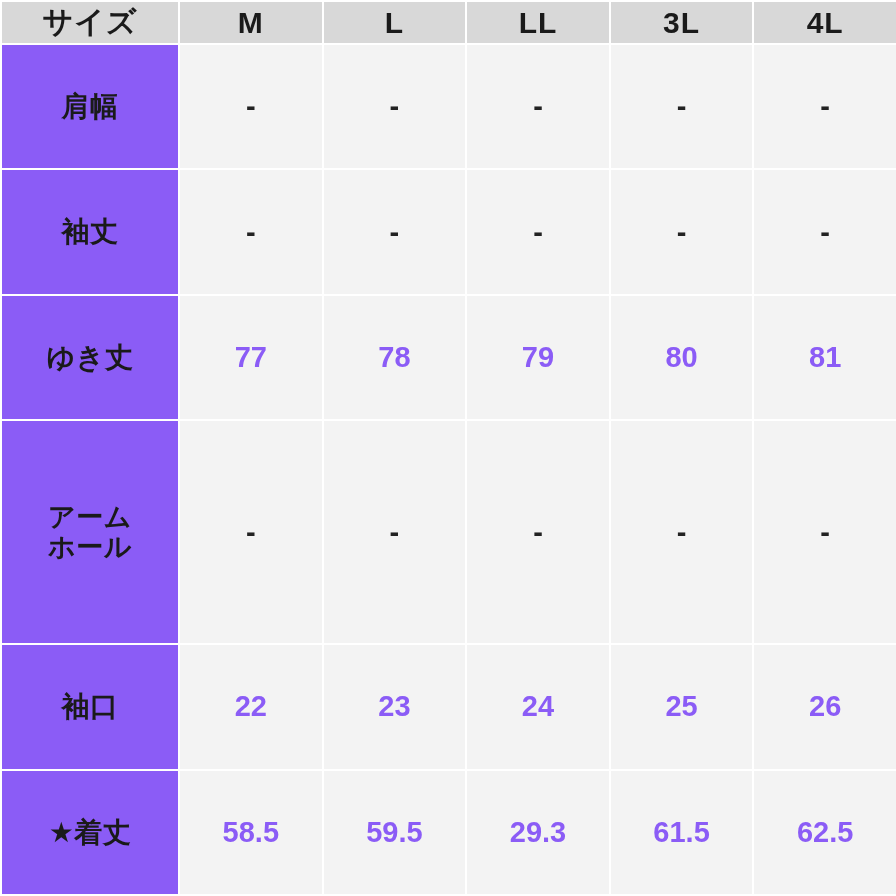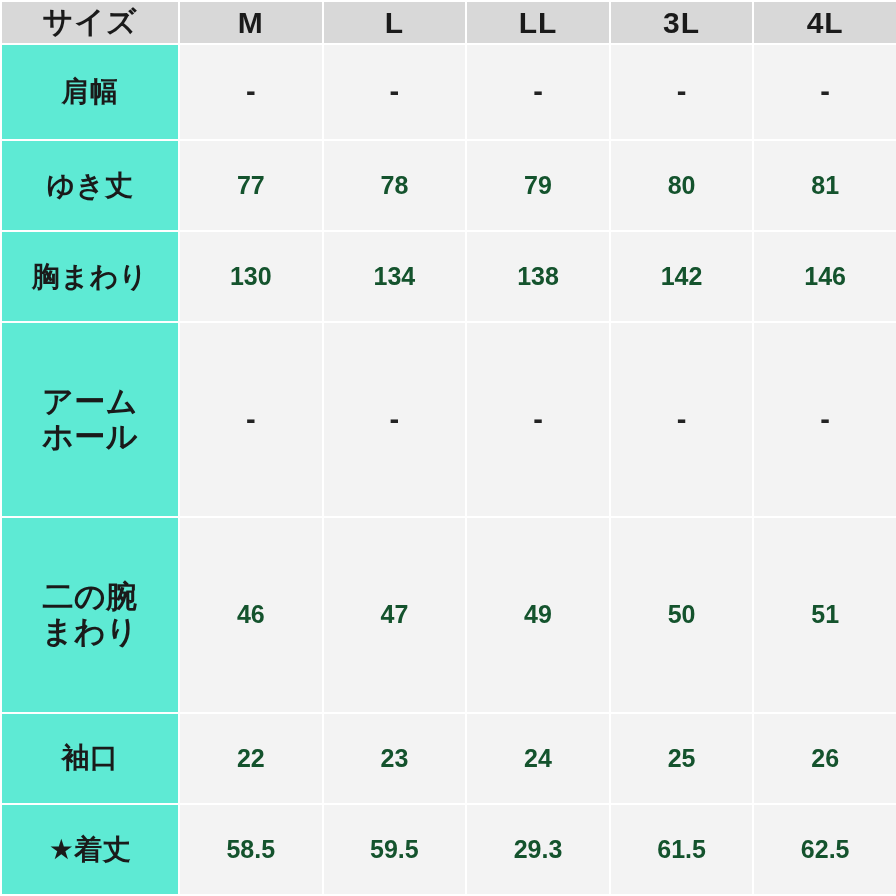"肩幅" .row-label { background: #5eead4 -> #8b5cf6 }
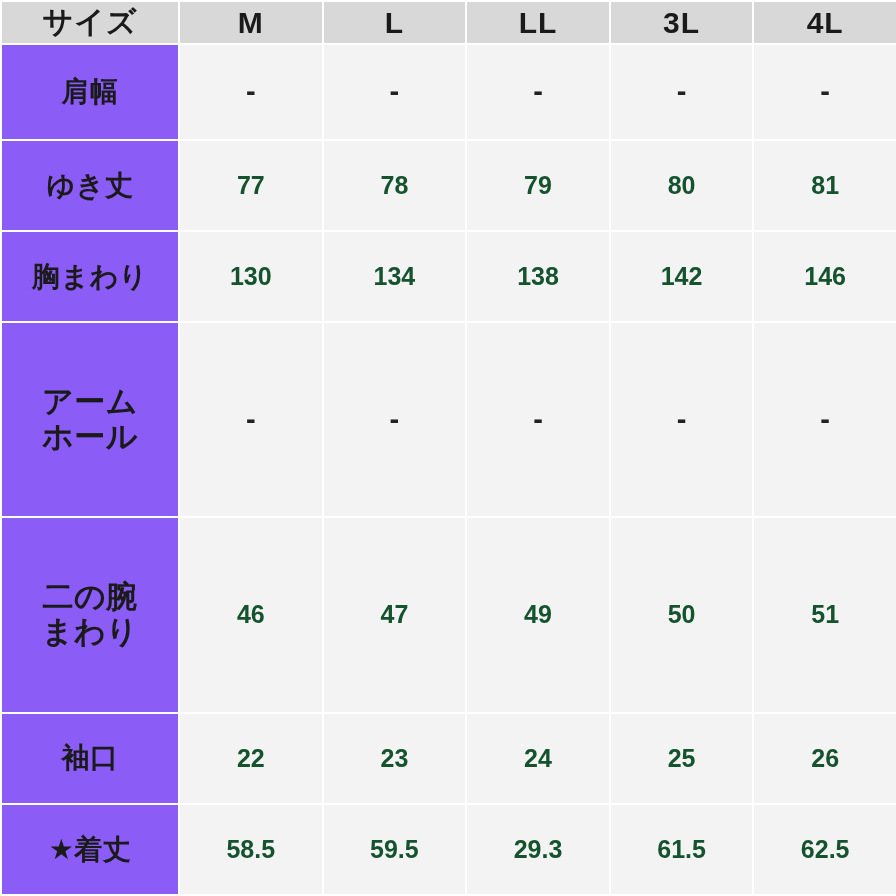"袖丈" tr { html: none -> <tr> <td>袖丈</td> <td>-</td> <td>-</td> <td>-</td> <td>-</td> <td>-</td> </tr> }
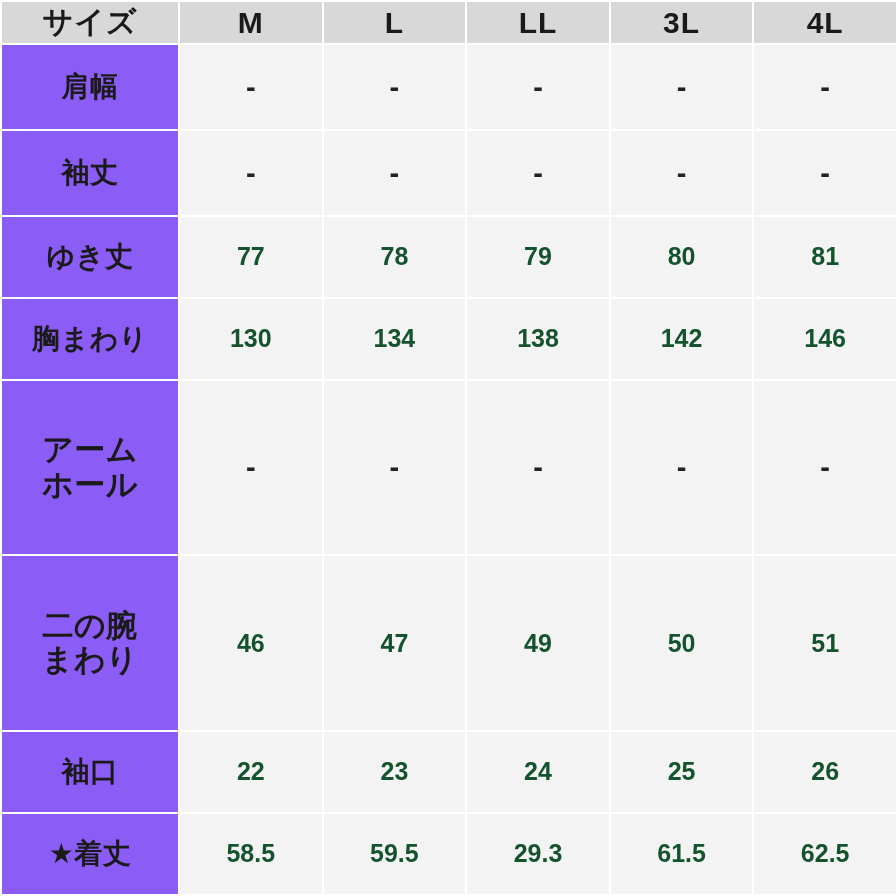"77" .val { color: #14532d -> #8b5cf6; font-size: 25px -> 29px }
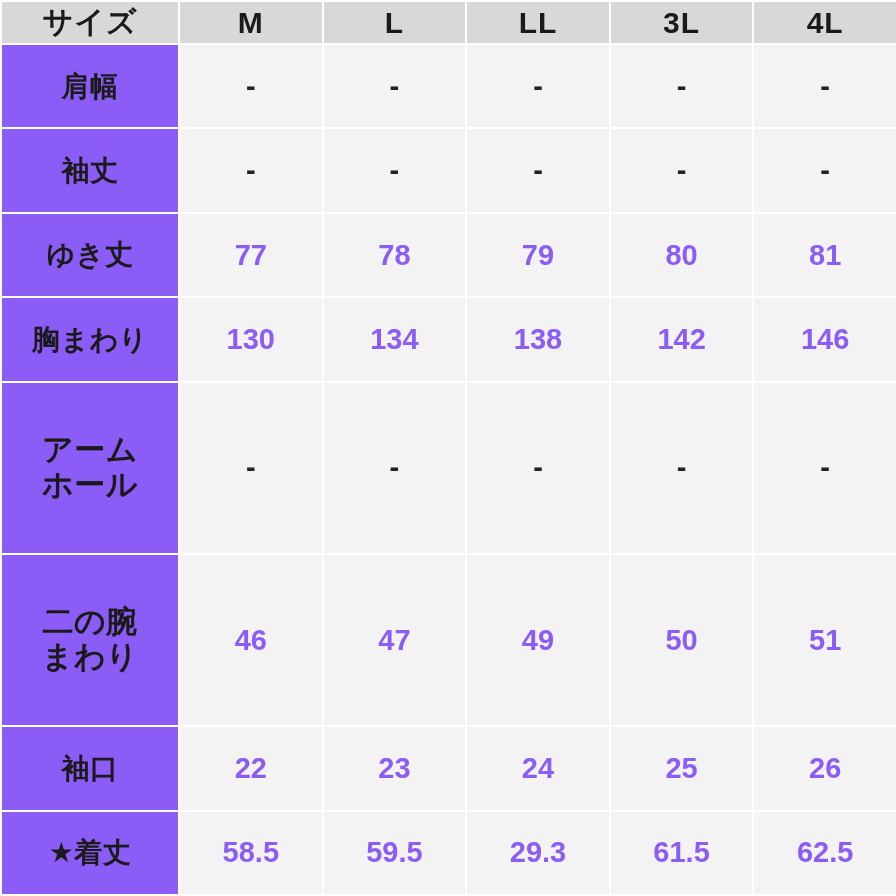"胸まわり" tr { html: <tr> <td>胸まわり</td> <td>130</td> <td>134</td> <td>138</td> <td>142</td> <td>146</td> </tr> -> none }
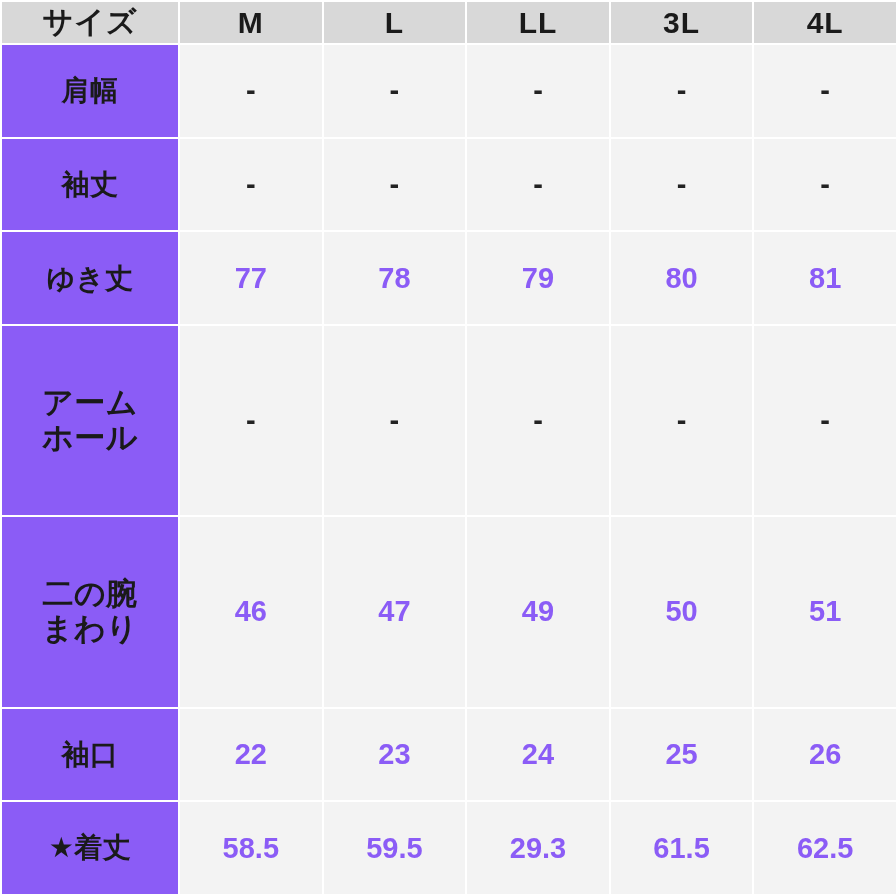"アーム" .row-label.two-line { font-size: 31px -> 27px }
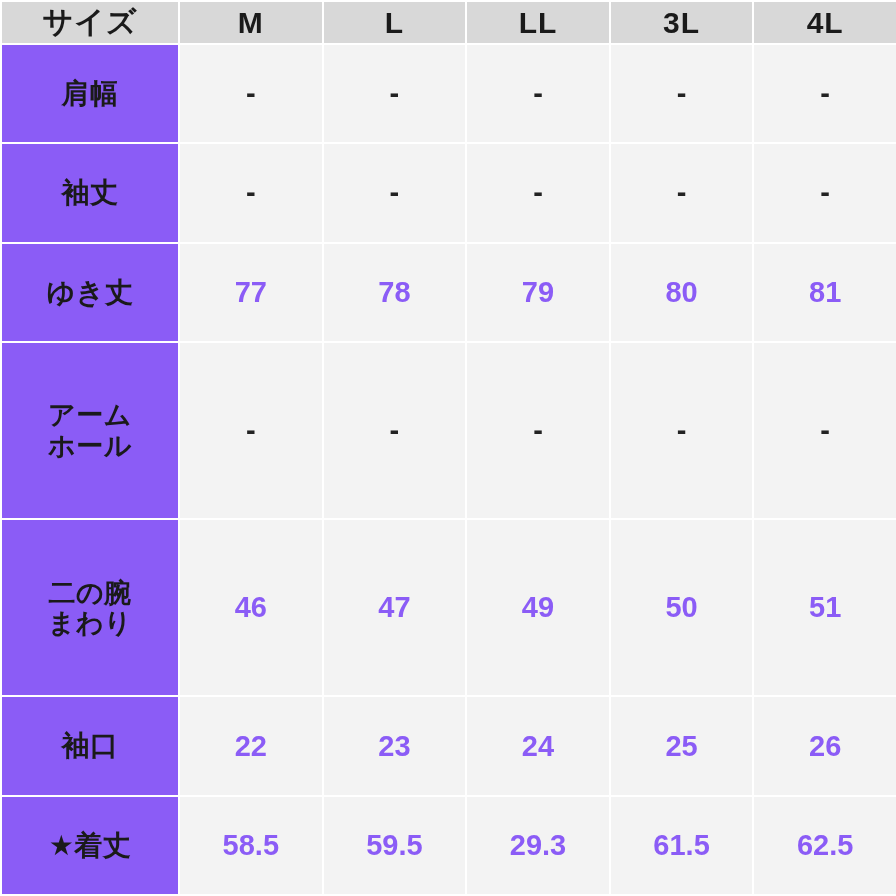"二の腕" tr { html: <tr> <td> <div>二の腕</div> <div>まわり</div> </td> <td>46</td> <td>47</td> <td>49</td> <td>50</td> <td>51</td> </tr> -> none }
